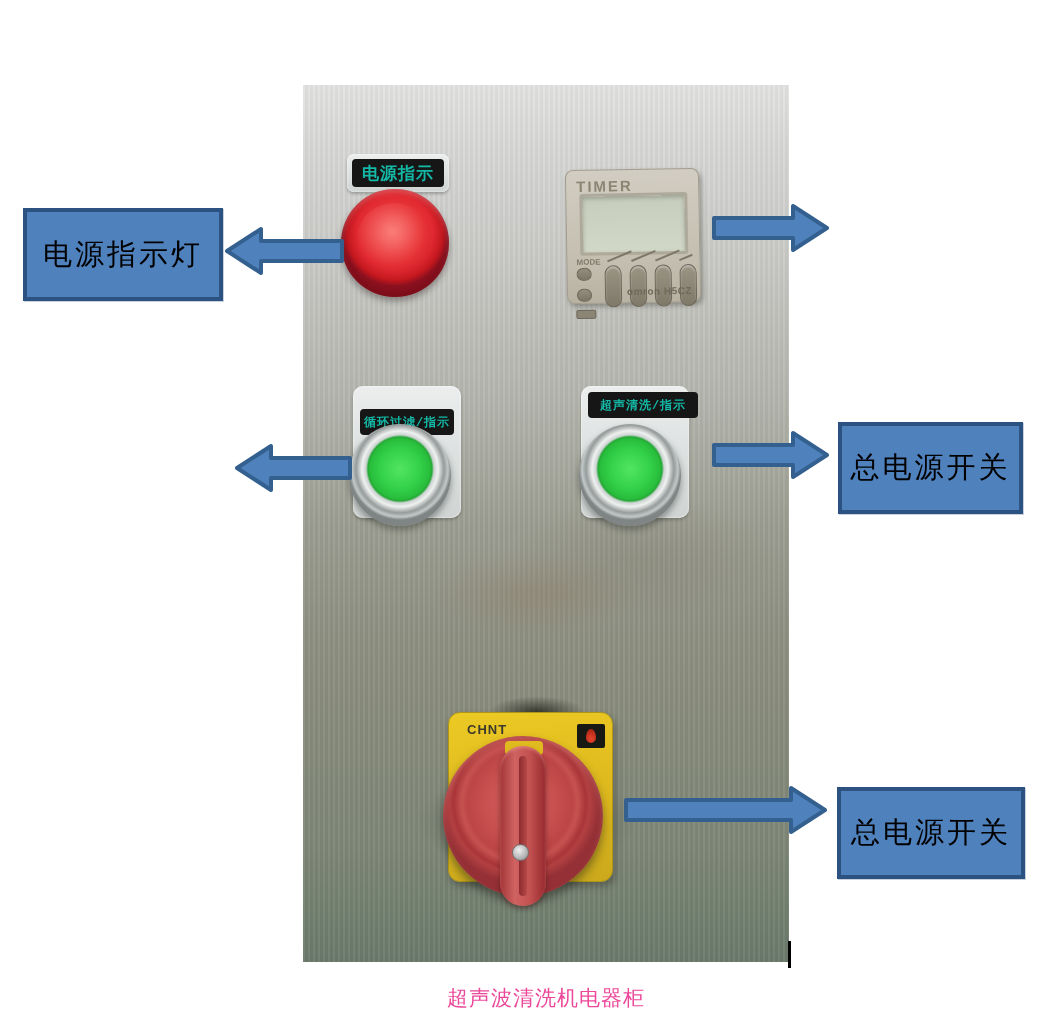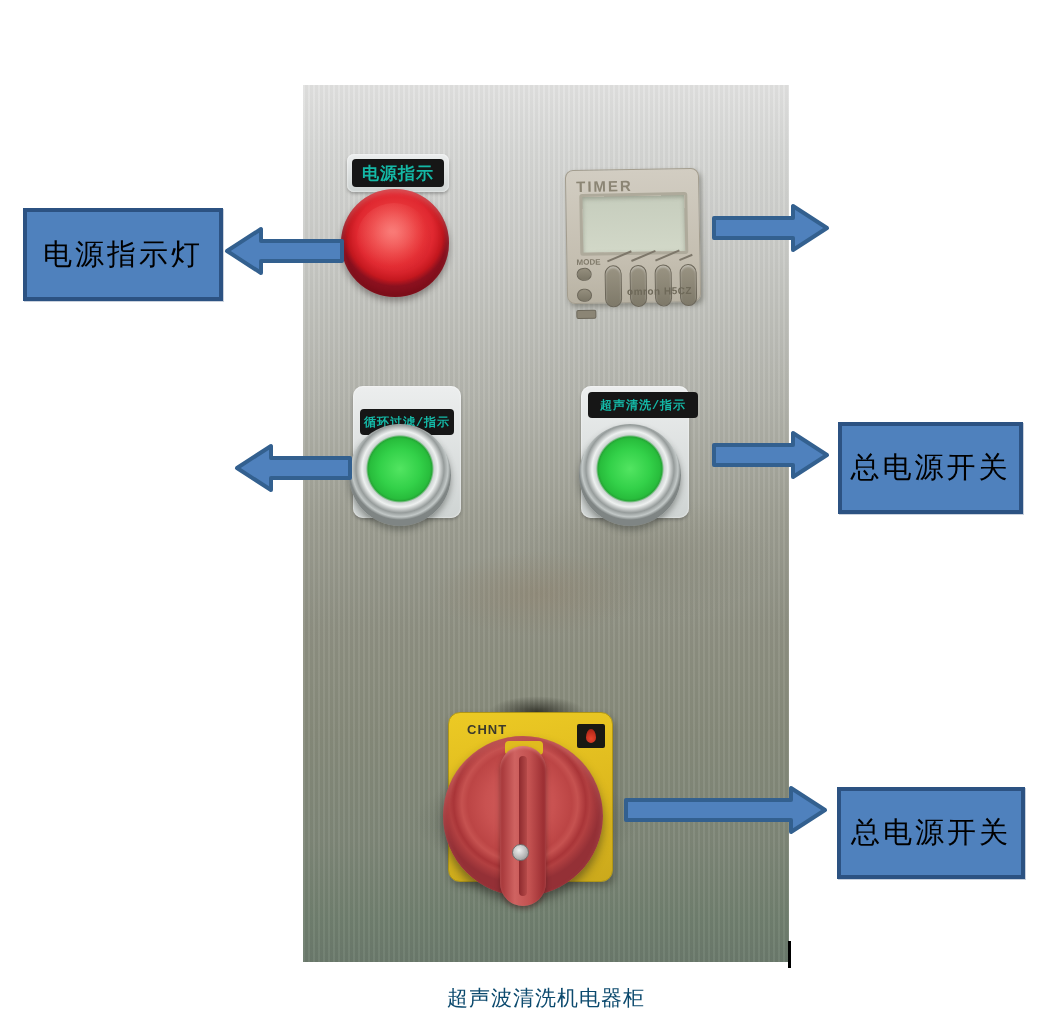"超声波清洗机电器柜" #caption { color: #0c4a6e -> #ec4899 }
